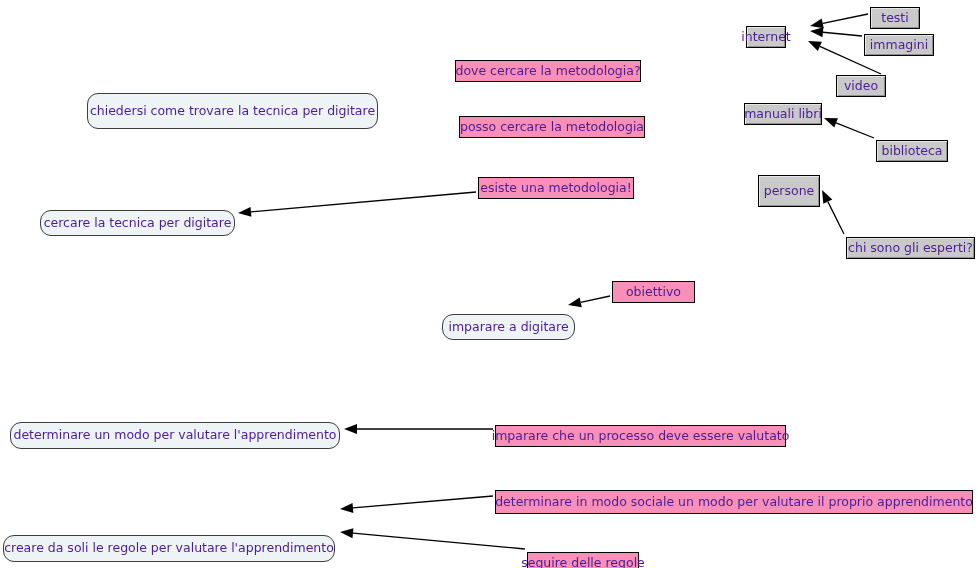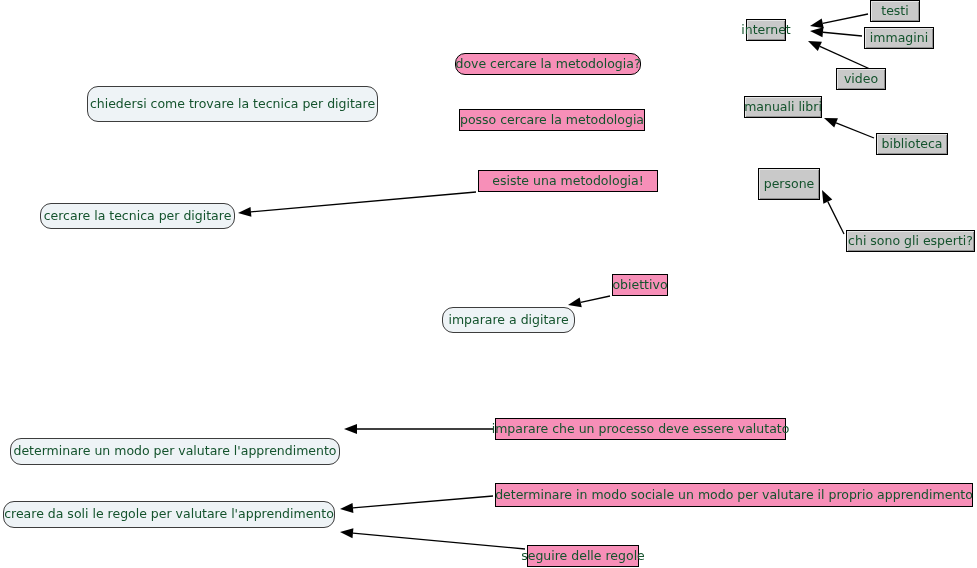"testi" .node { color: #14532d -> #4c1d95; margin-top: none -> 7px }
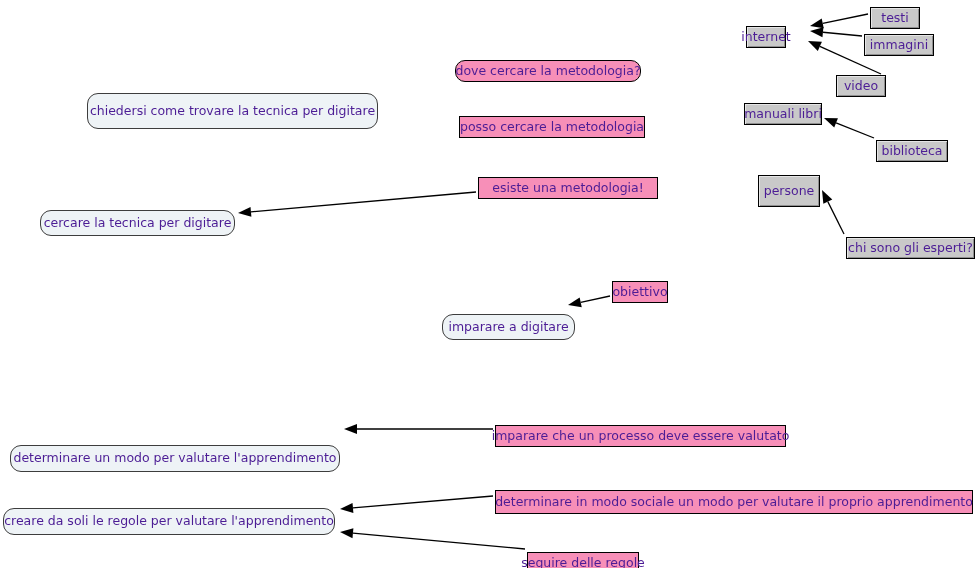"dove cercare la metodologia?" div.node { border-radius: 10px -> none }
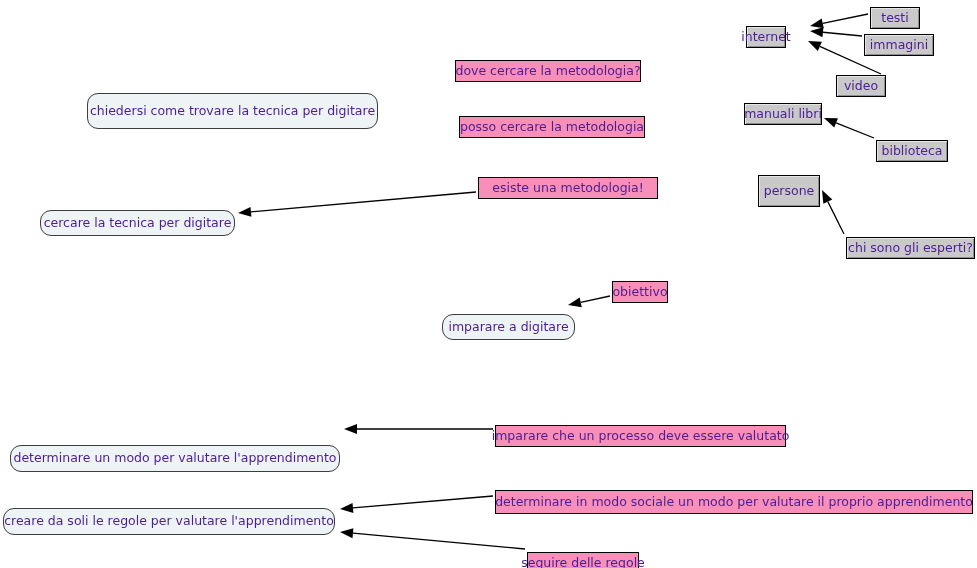"esiste una metodologia!" div.node { width: 180px -> 156px }
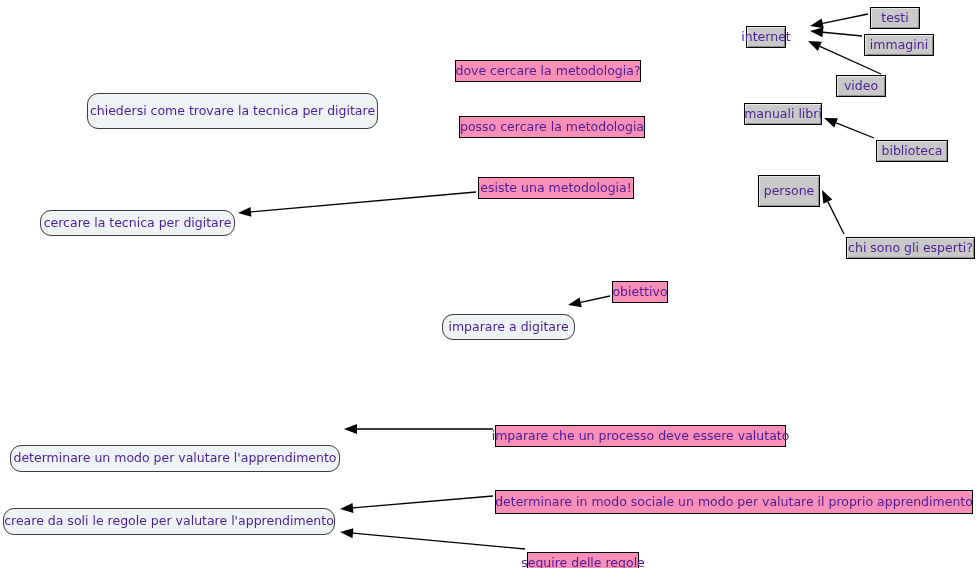"obiettivo" div.node { width: 56px -> 83px }
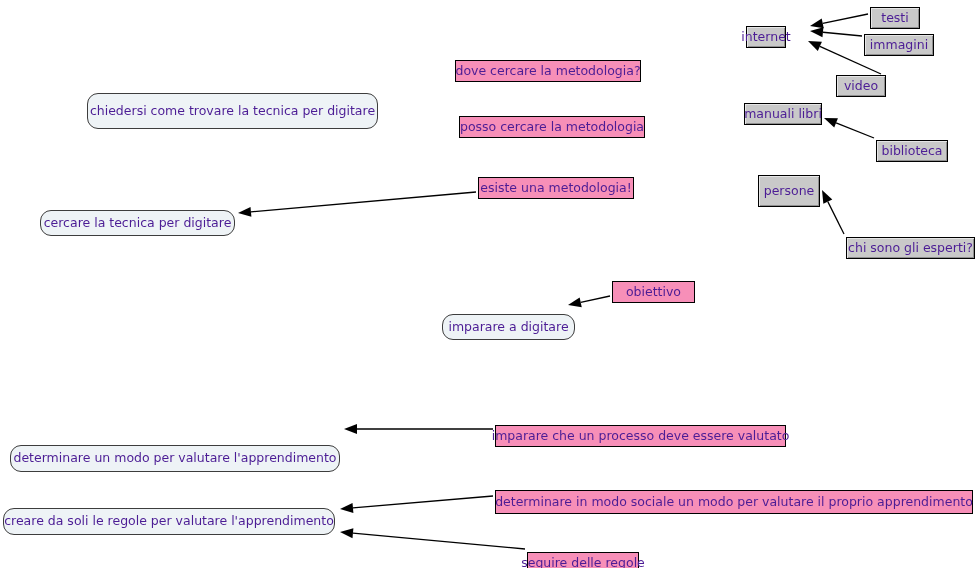"determinare un modo per valutare" div.node { top: 438px -> 415px }
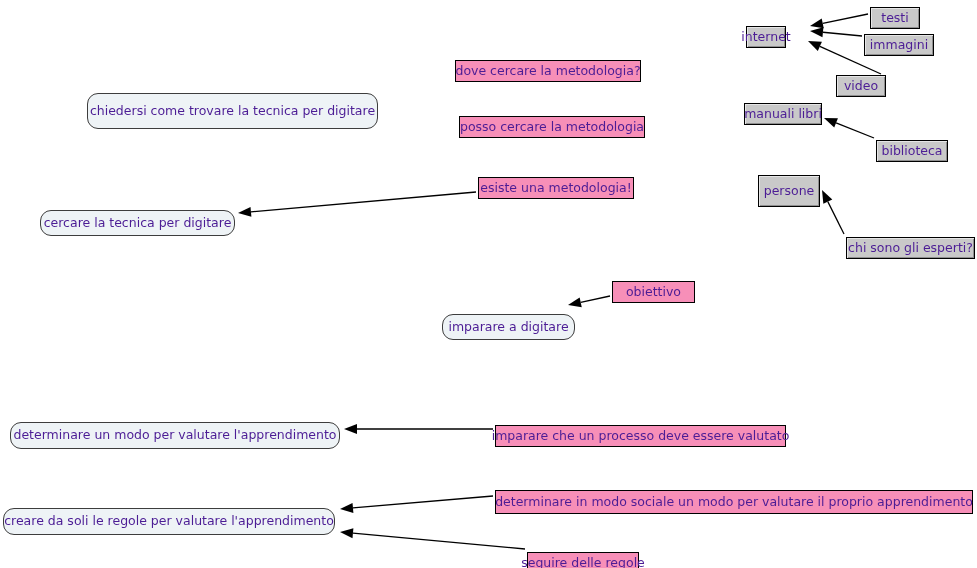"creare da soli le regole" div.node { top: 501px -> 528px }
